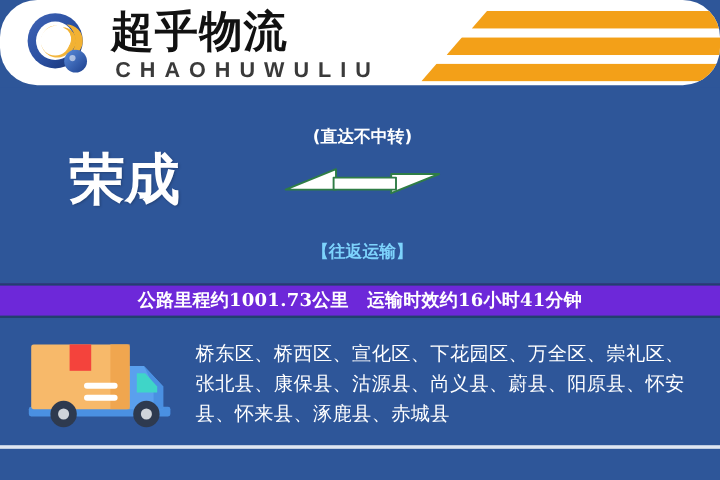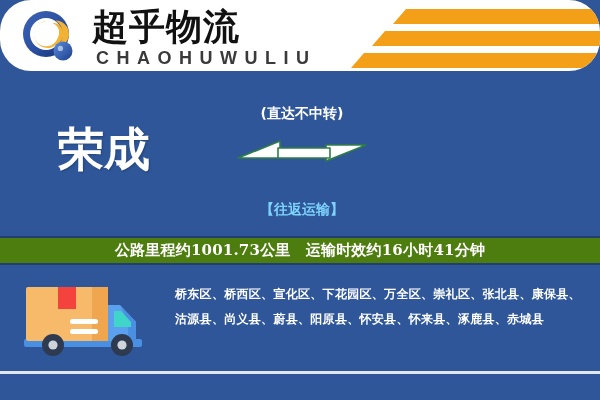"公路里程约1001.73公里 运输时效约16小时41分钟" .info-bar { background: #4d7c0f -> #6d28d9 }
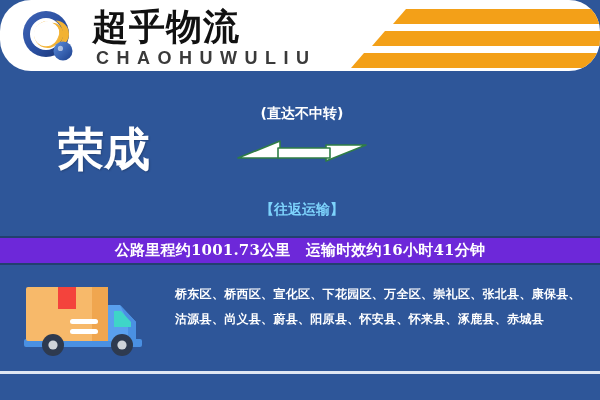"桥东区、桥西区、宣化区、下花园区、万全区、崇礼区、张北县、康保县、沽源县、尚义县" .districts { font-size: 12px -> 16px; font-weight: bold -> normal; margin-left: 12px -> none }
